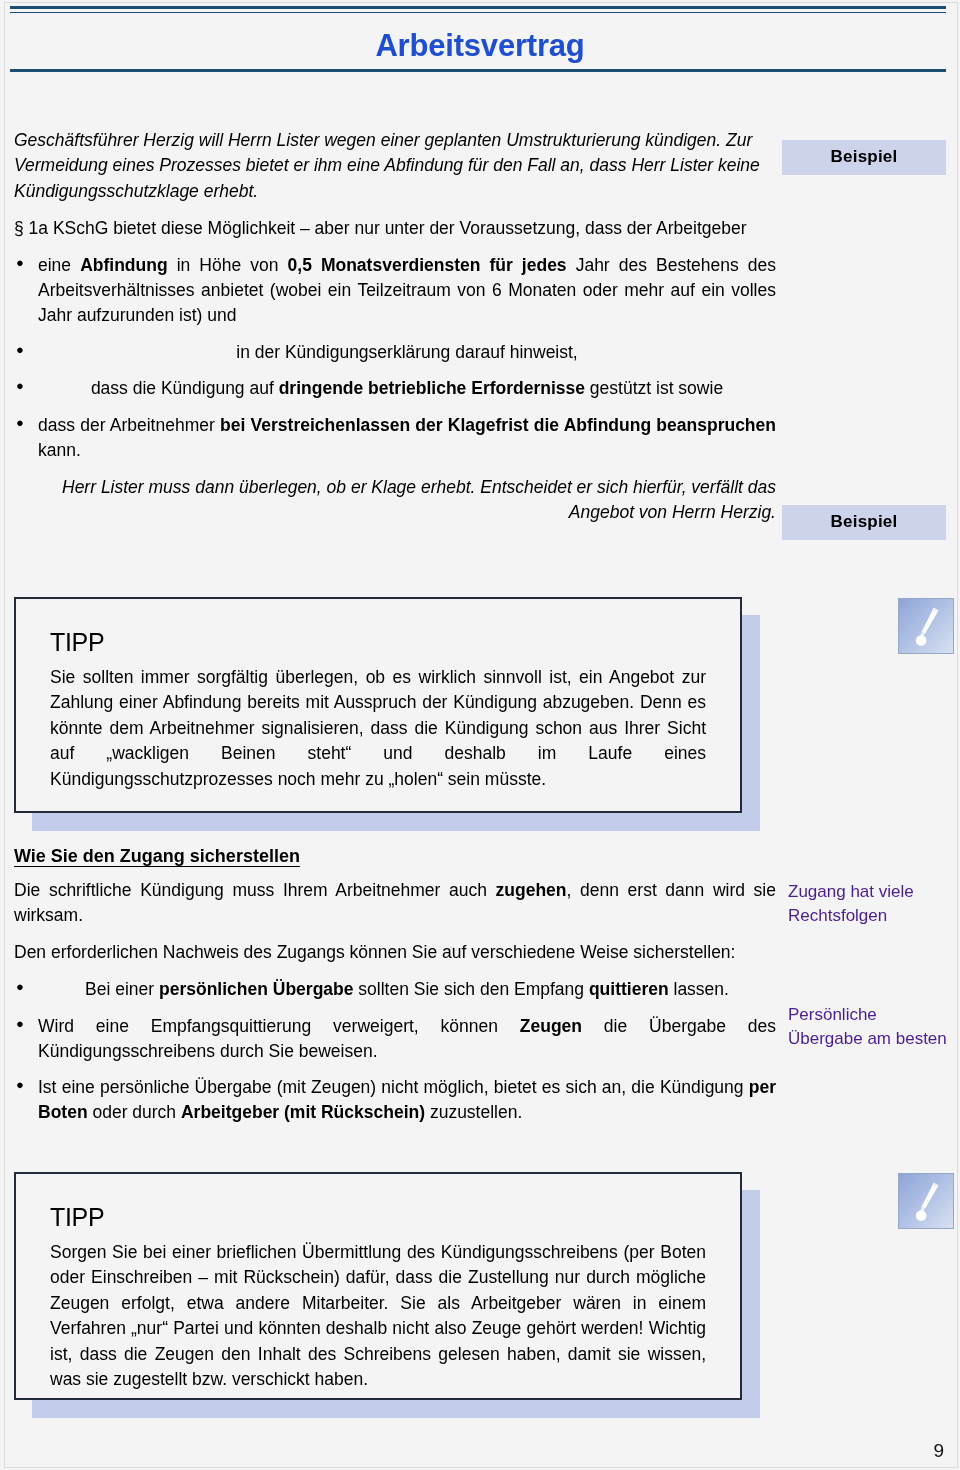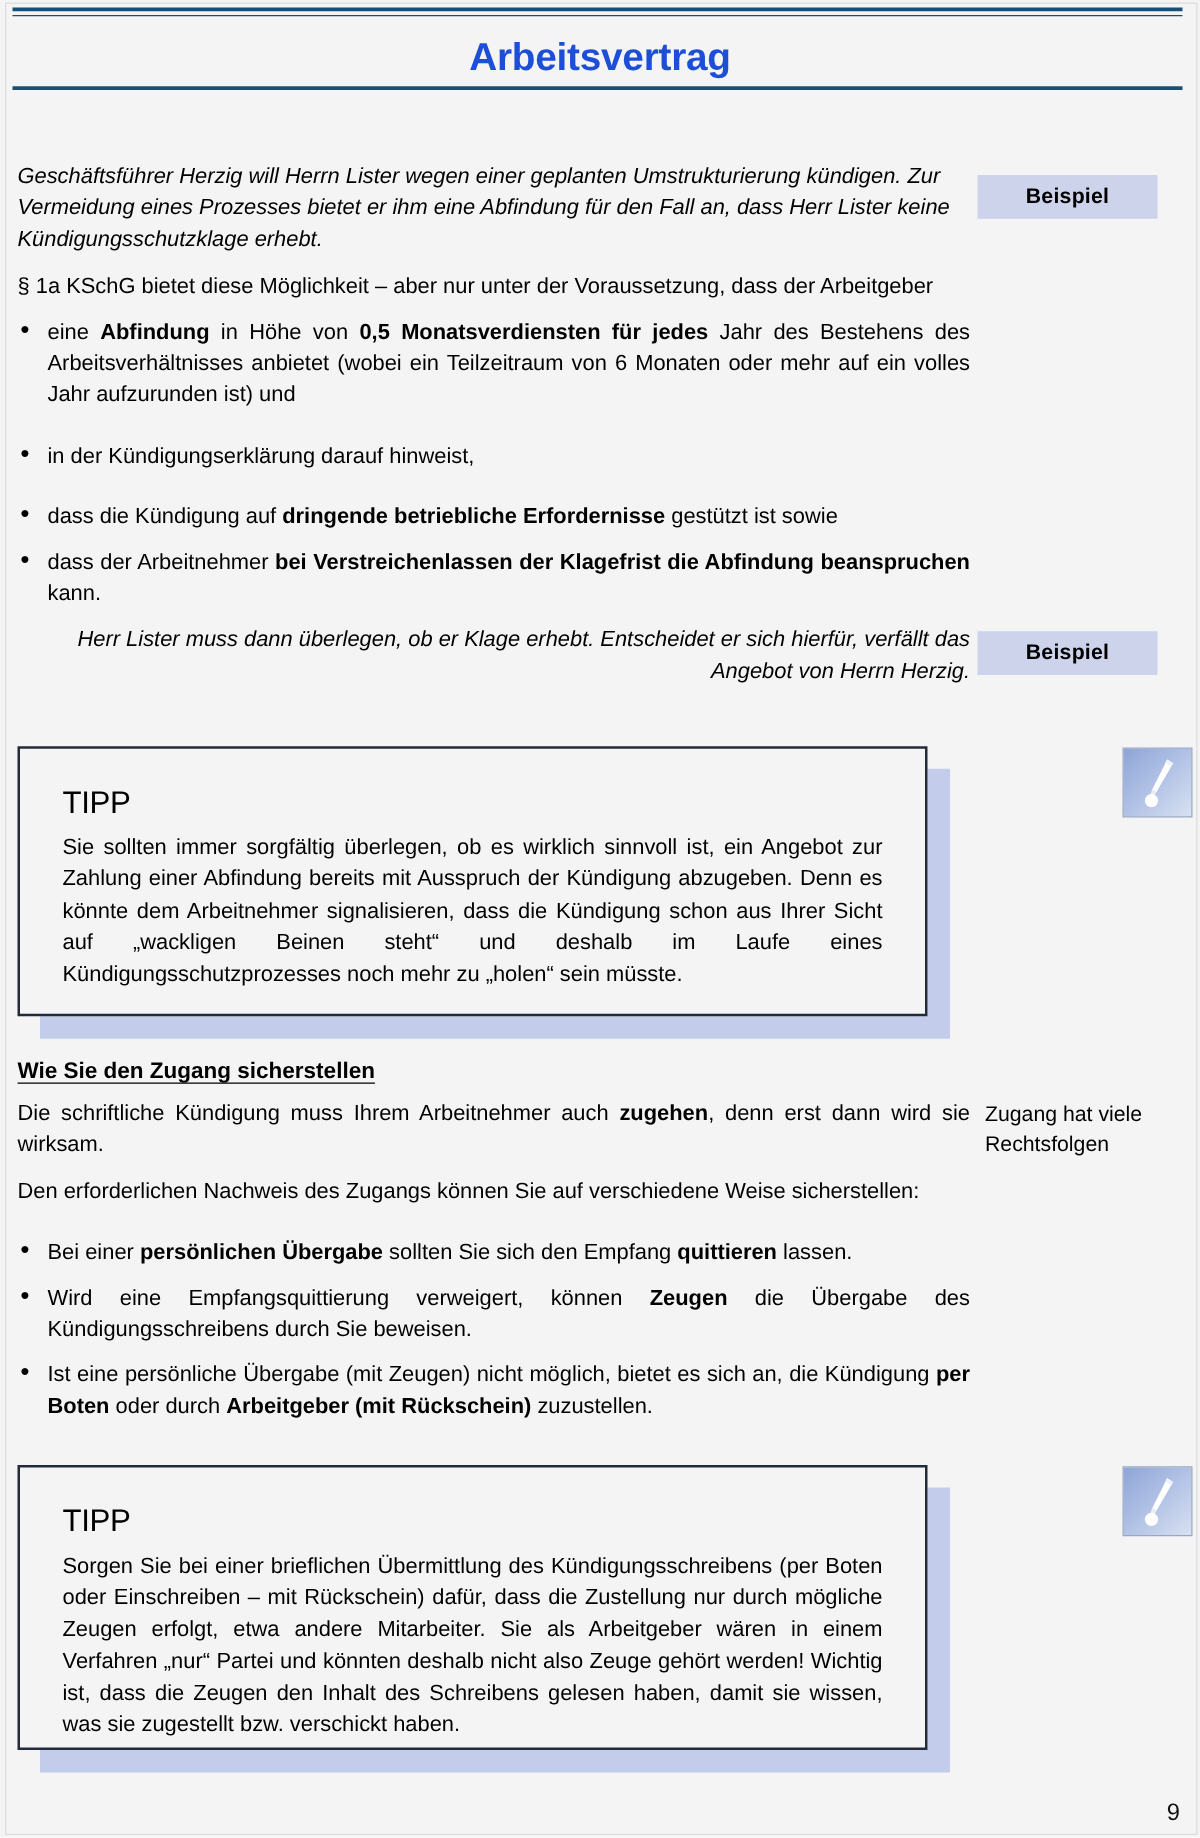"Beispiel" .badge { width: 144px -> 164px }
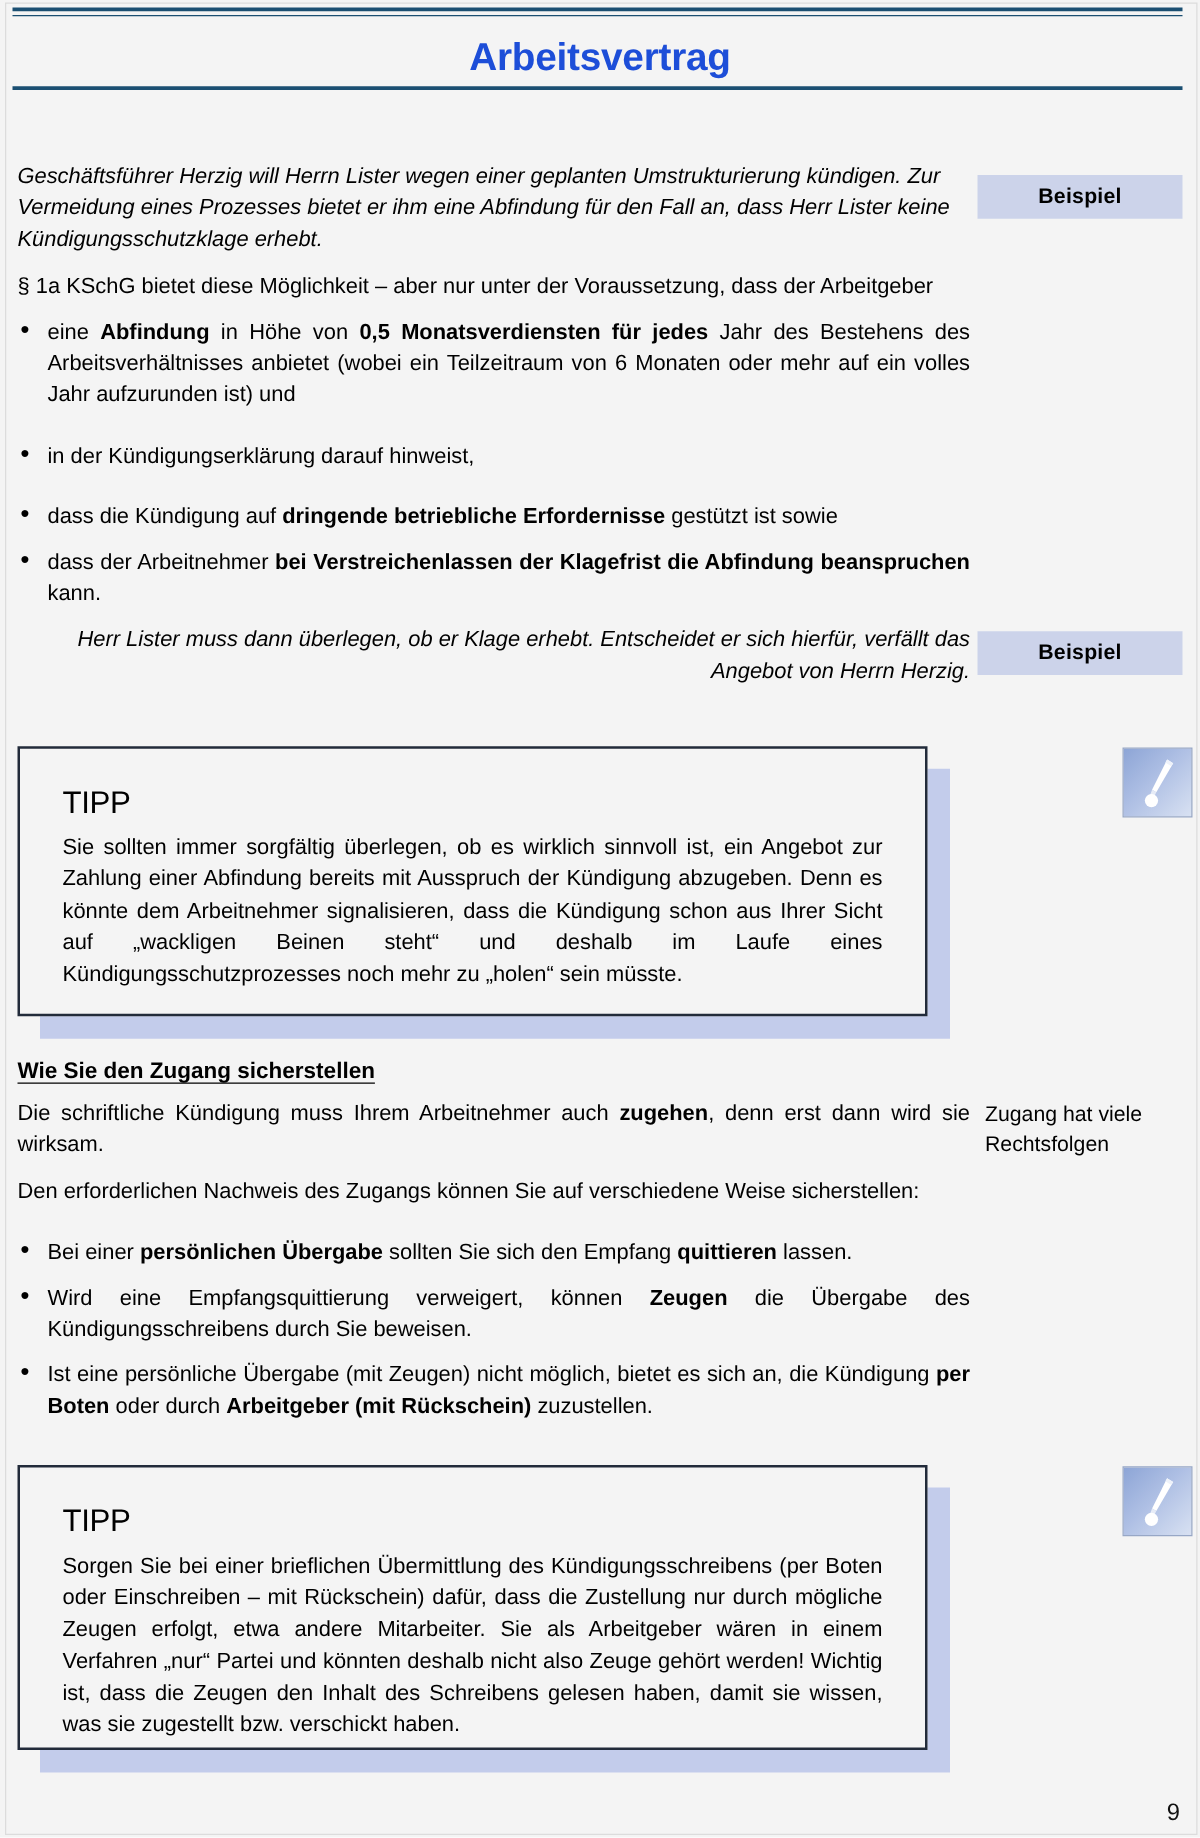"in der Kündigungserklärung darauf" .bullet.noj { margin-top: 24px -> none; text-align: left -> center }
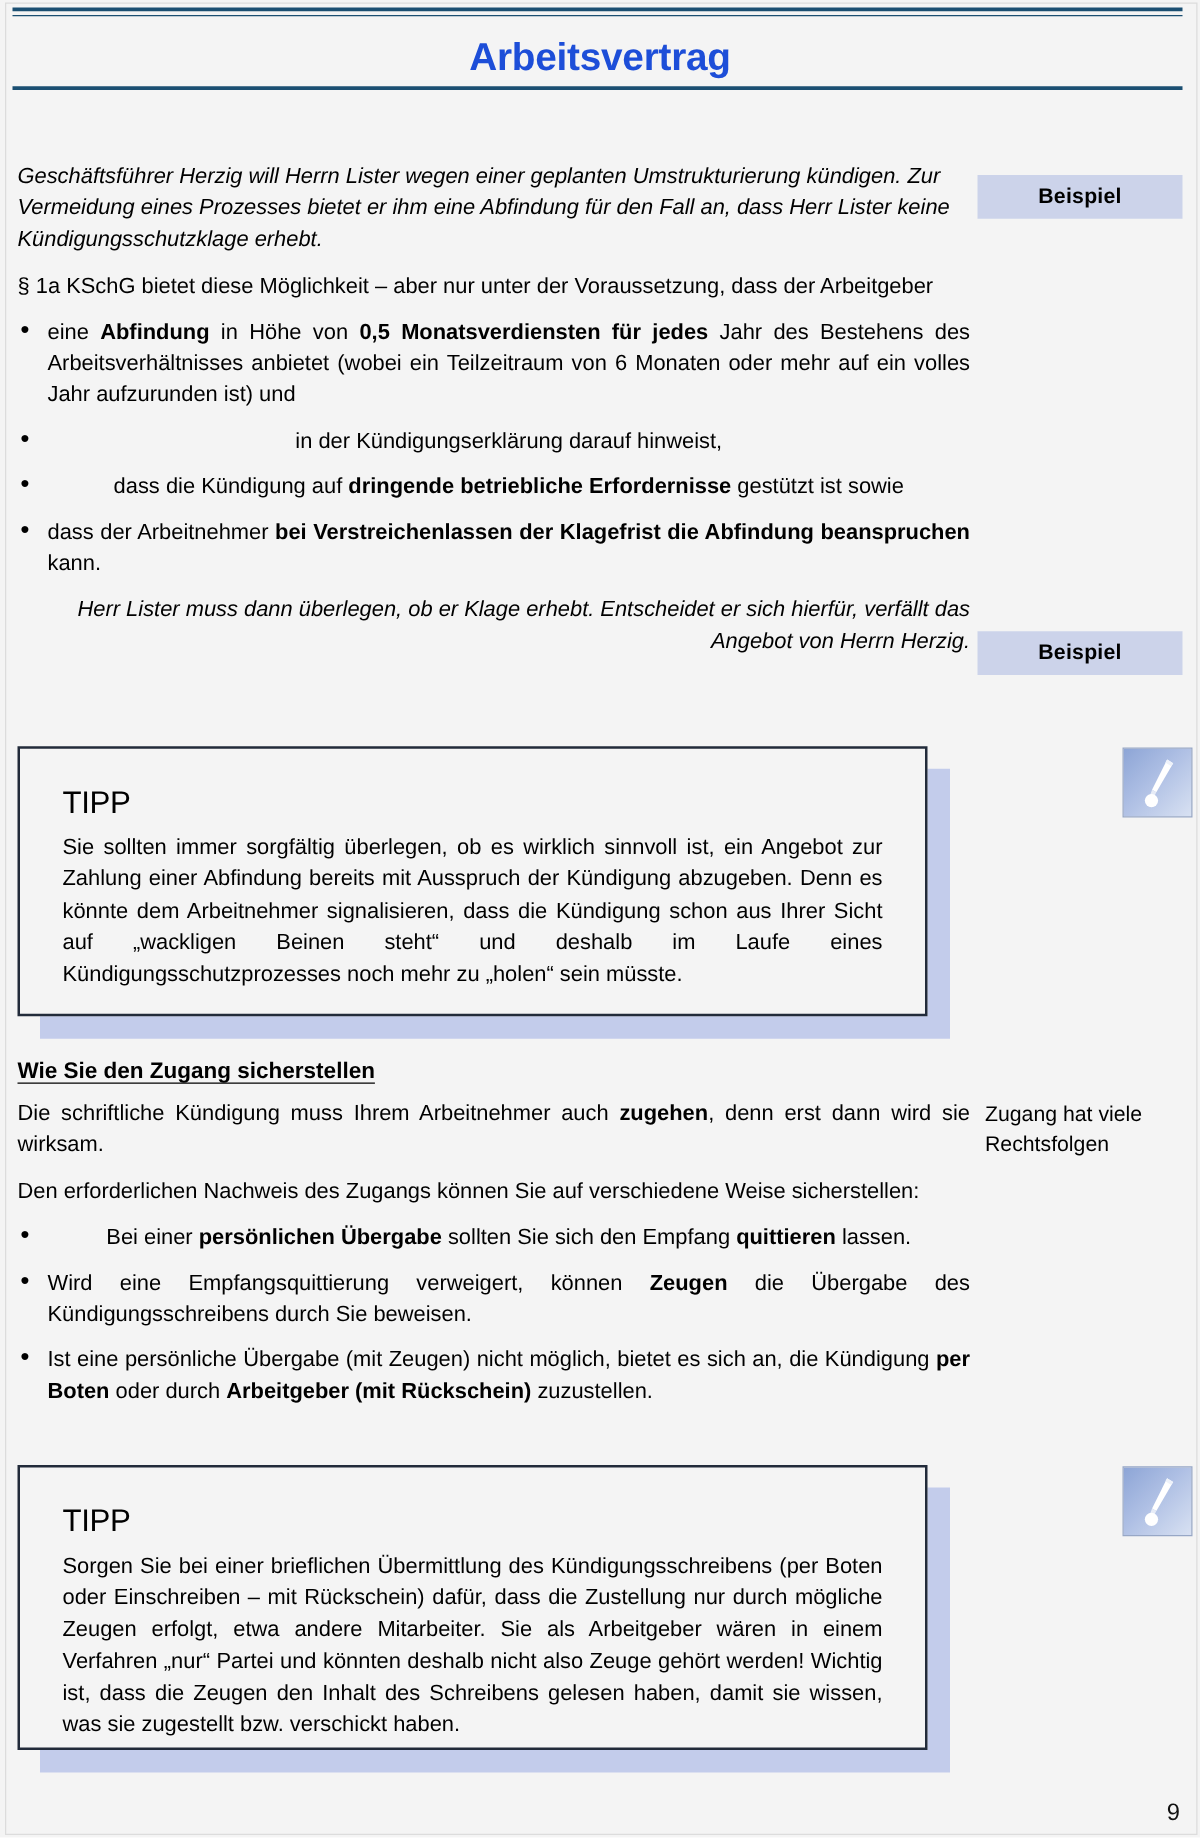"Zugang hat viele Rechtsfolgen" .margin-note { color: #000000 -> #4c1d95 }
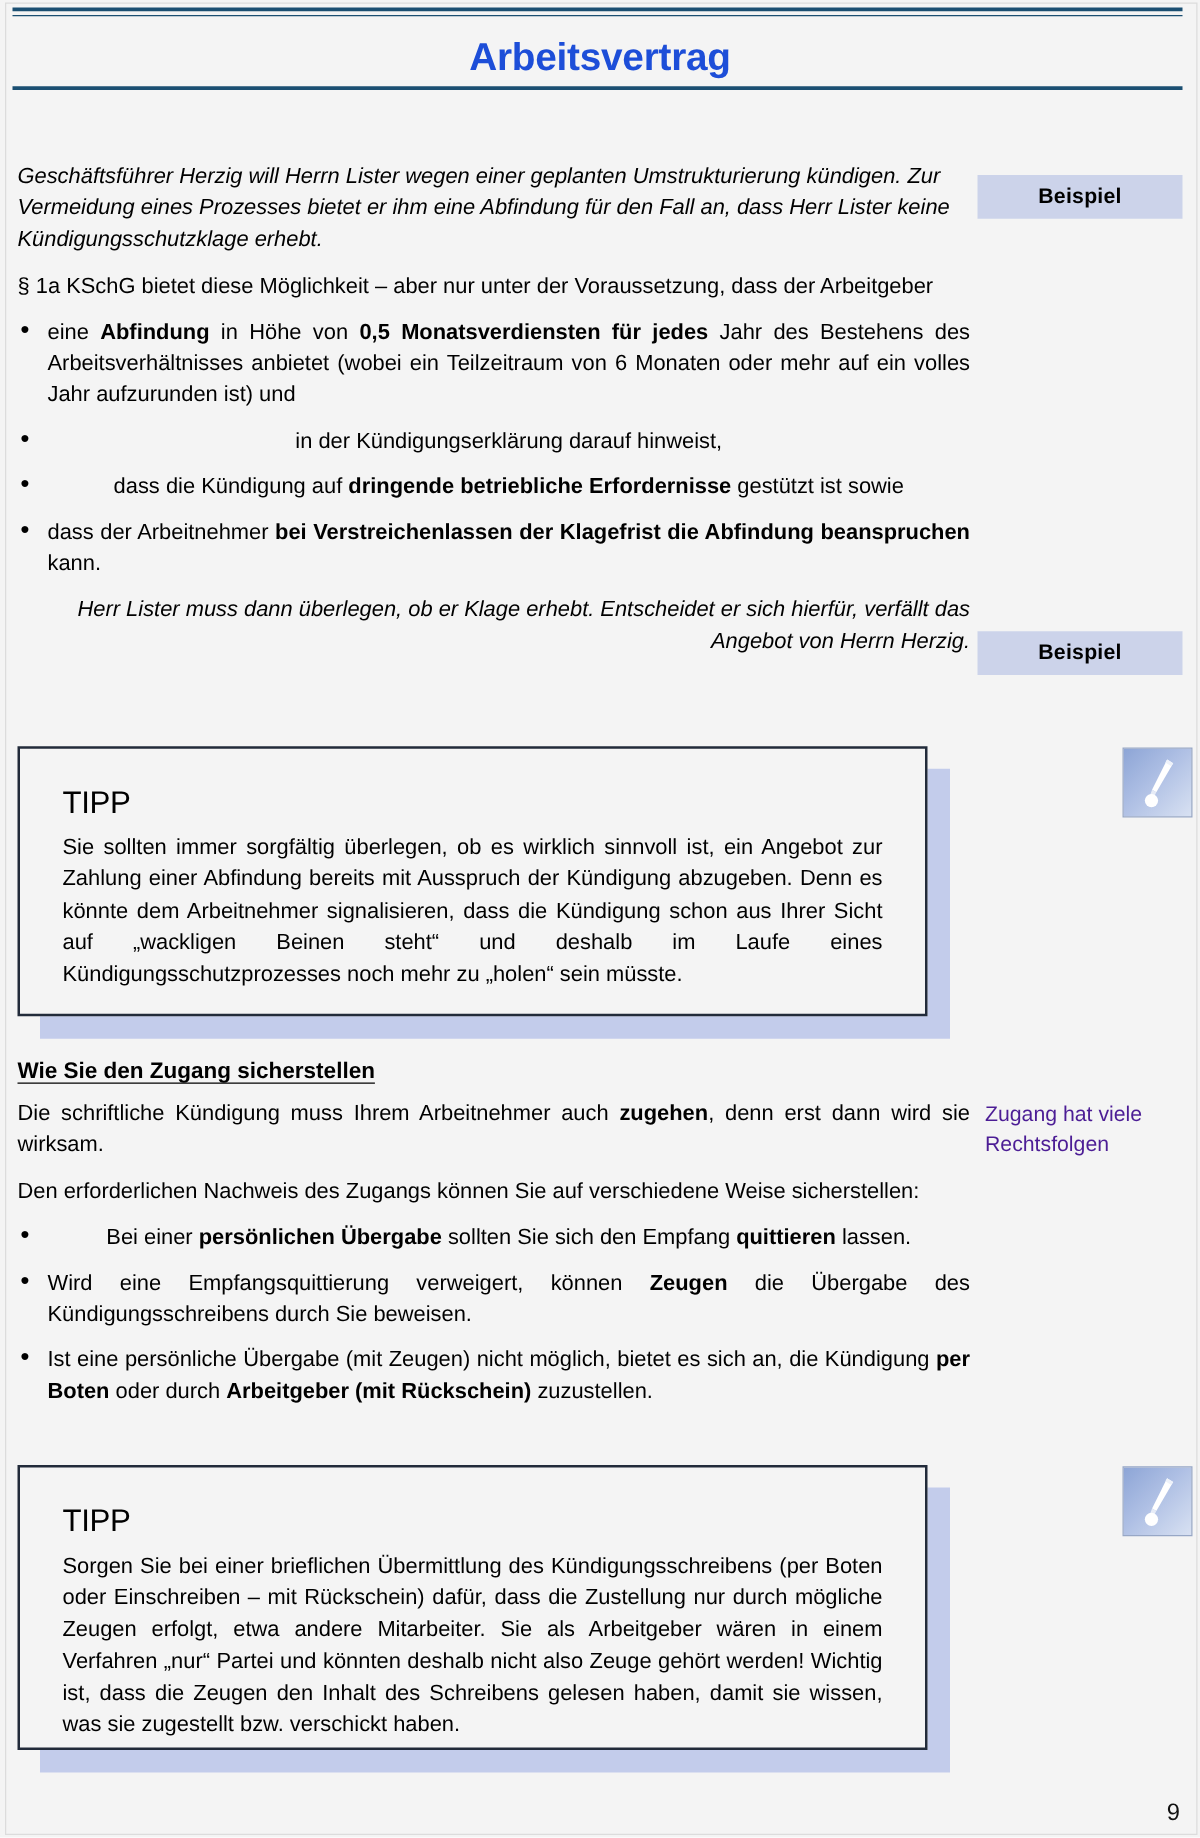"Persönliche Übergabe am besten" div.margin-note { html: none -> <div>Persönliche Übergabe am besten</div> }
